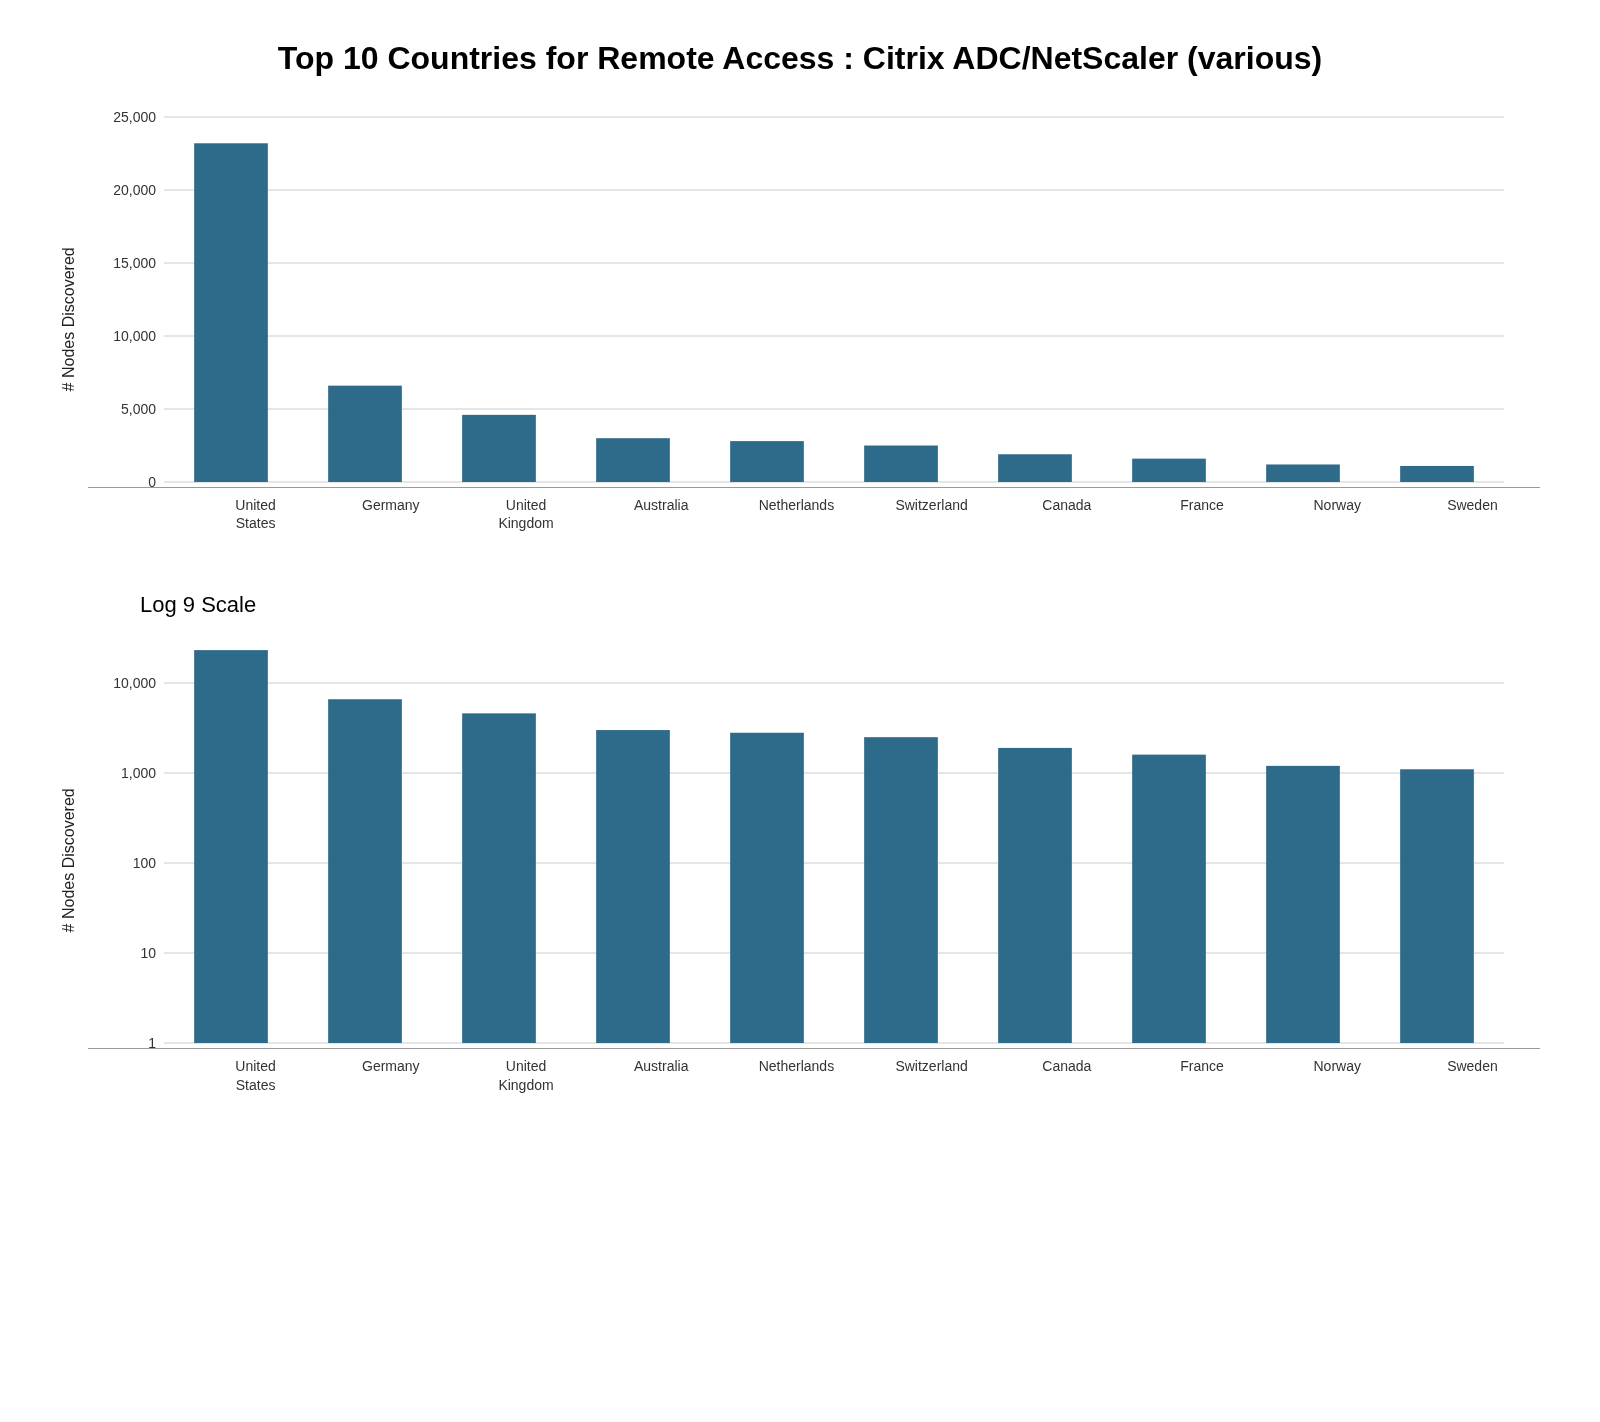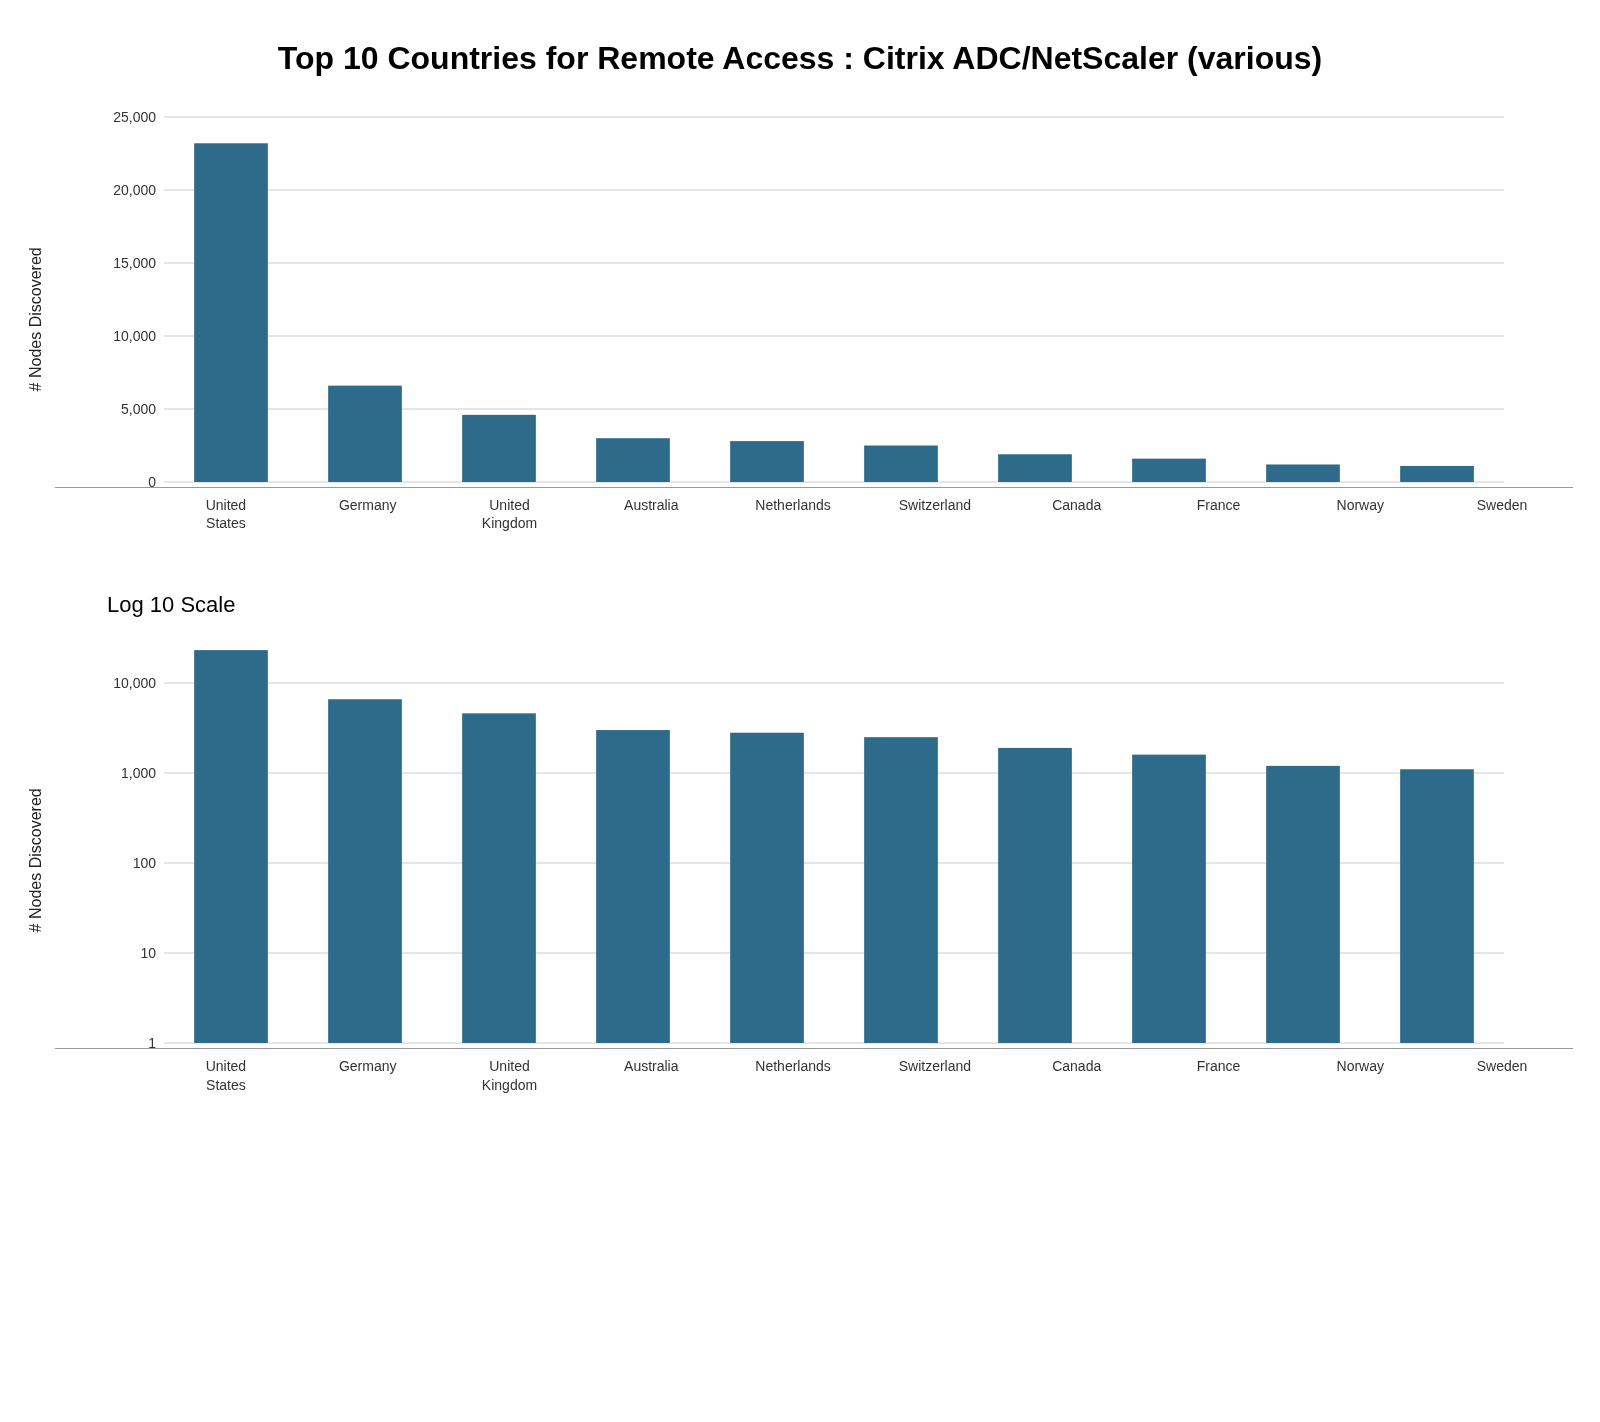"Top 10 Countries for Remote" .page { padding: 40px 27px -> 40px 60px }
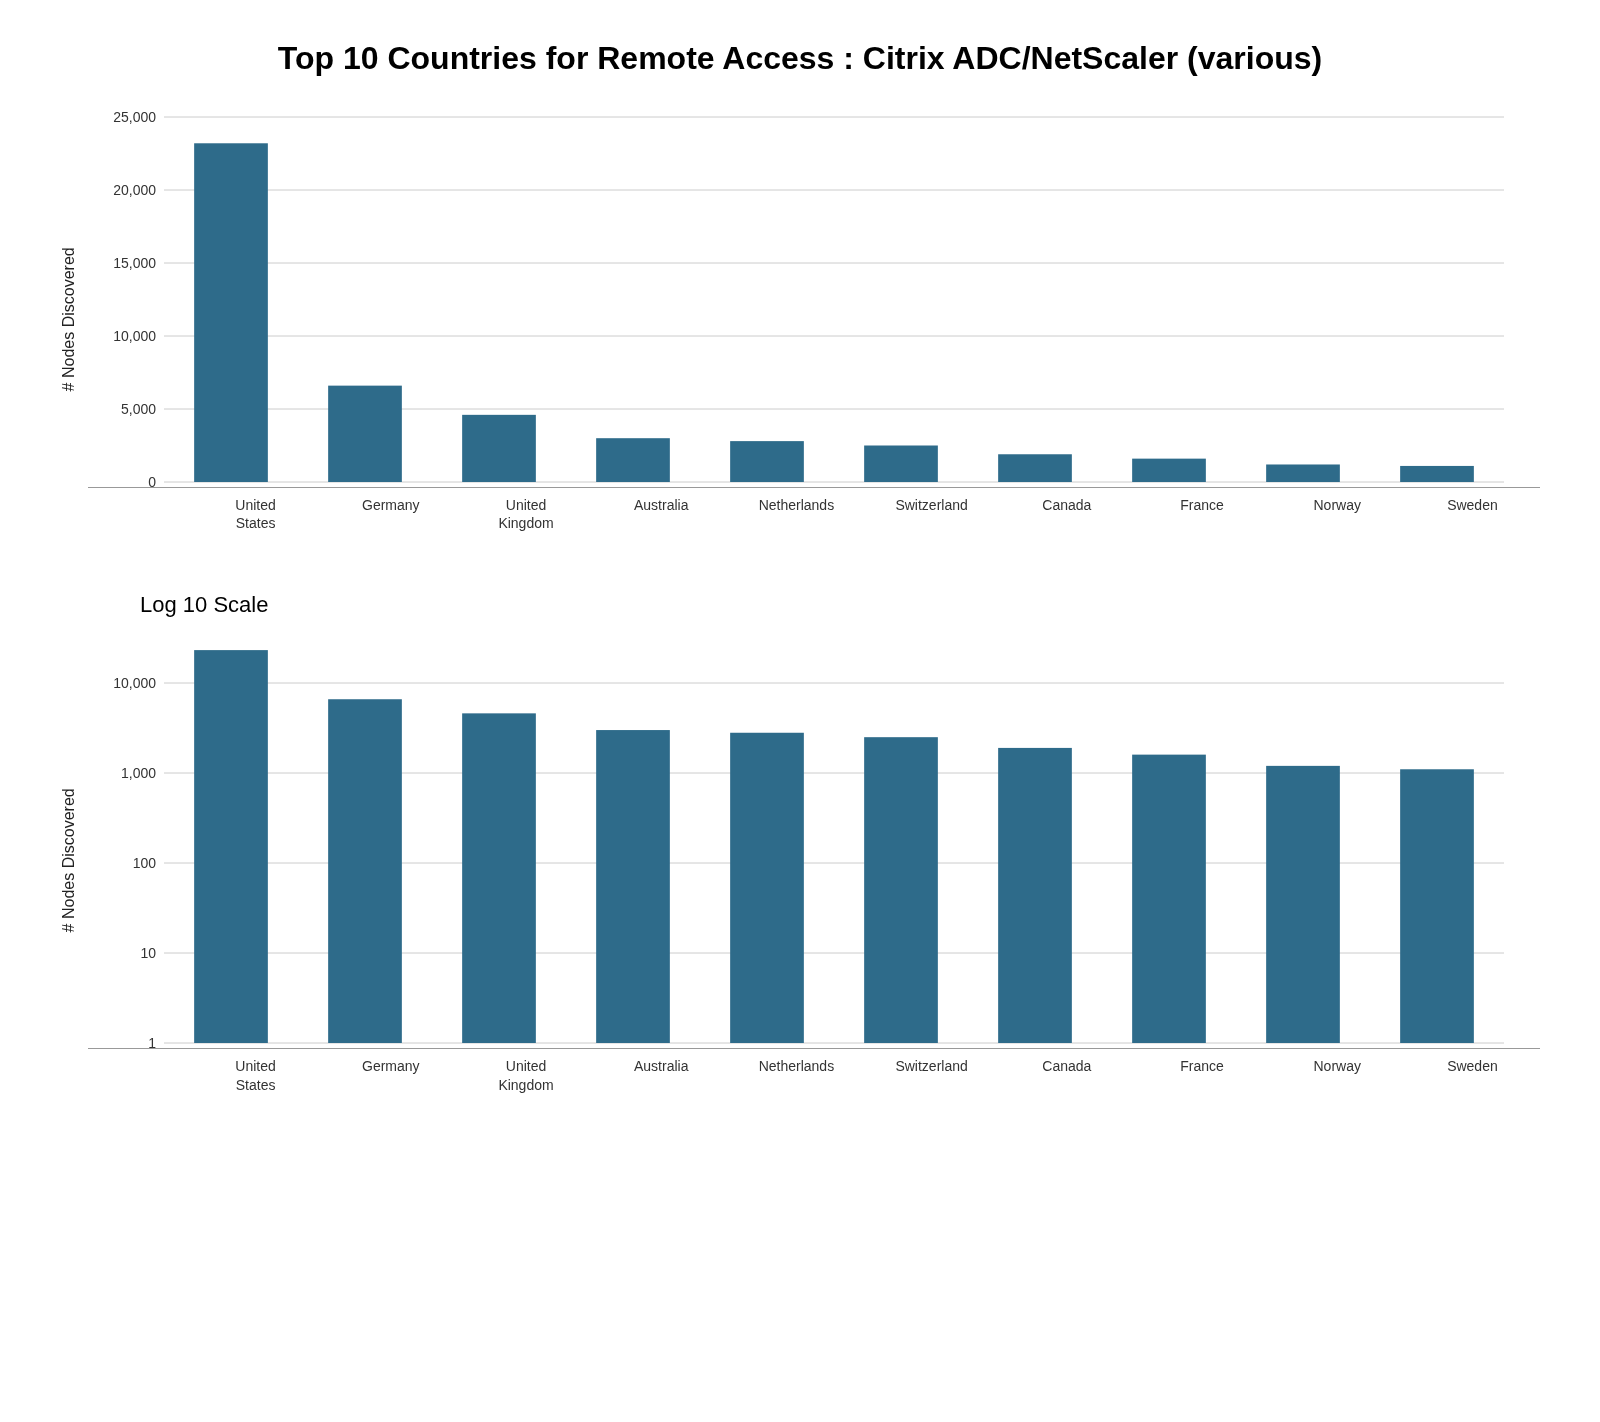"Log 10 Scale" div.chart-subtitle { text: 10 -> 9 }
